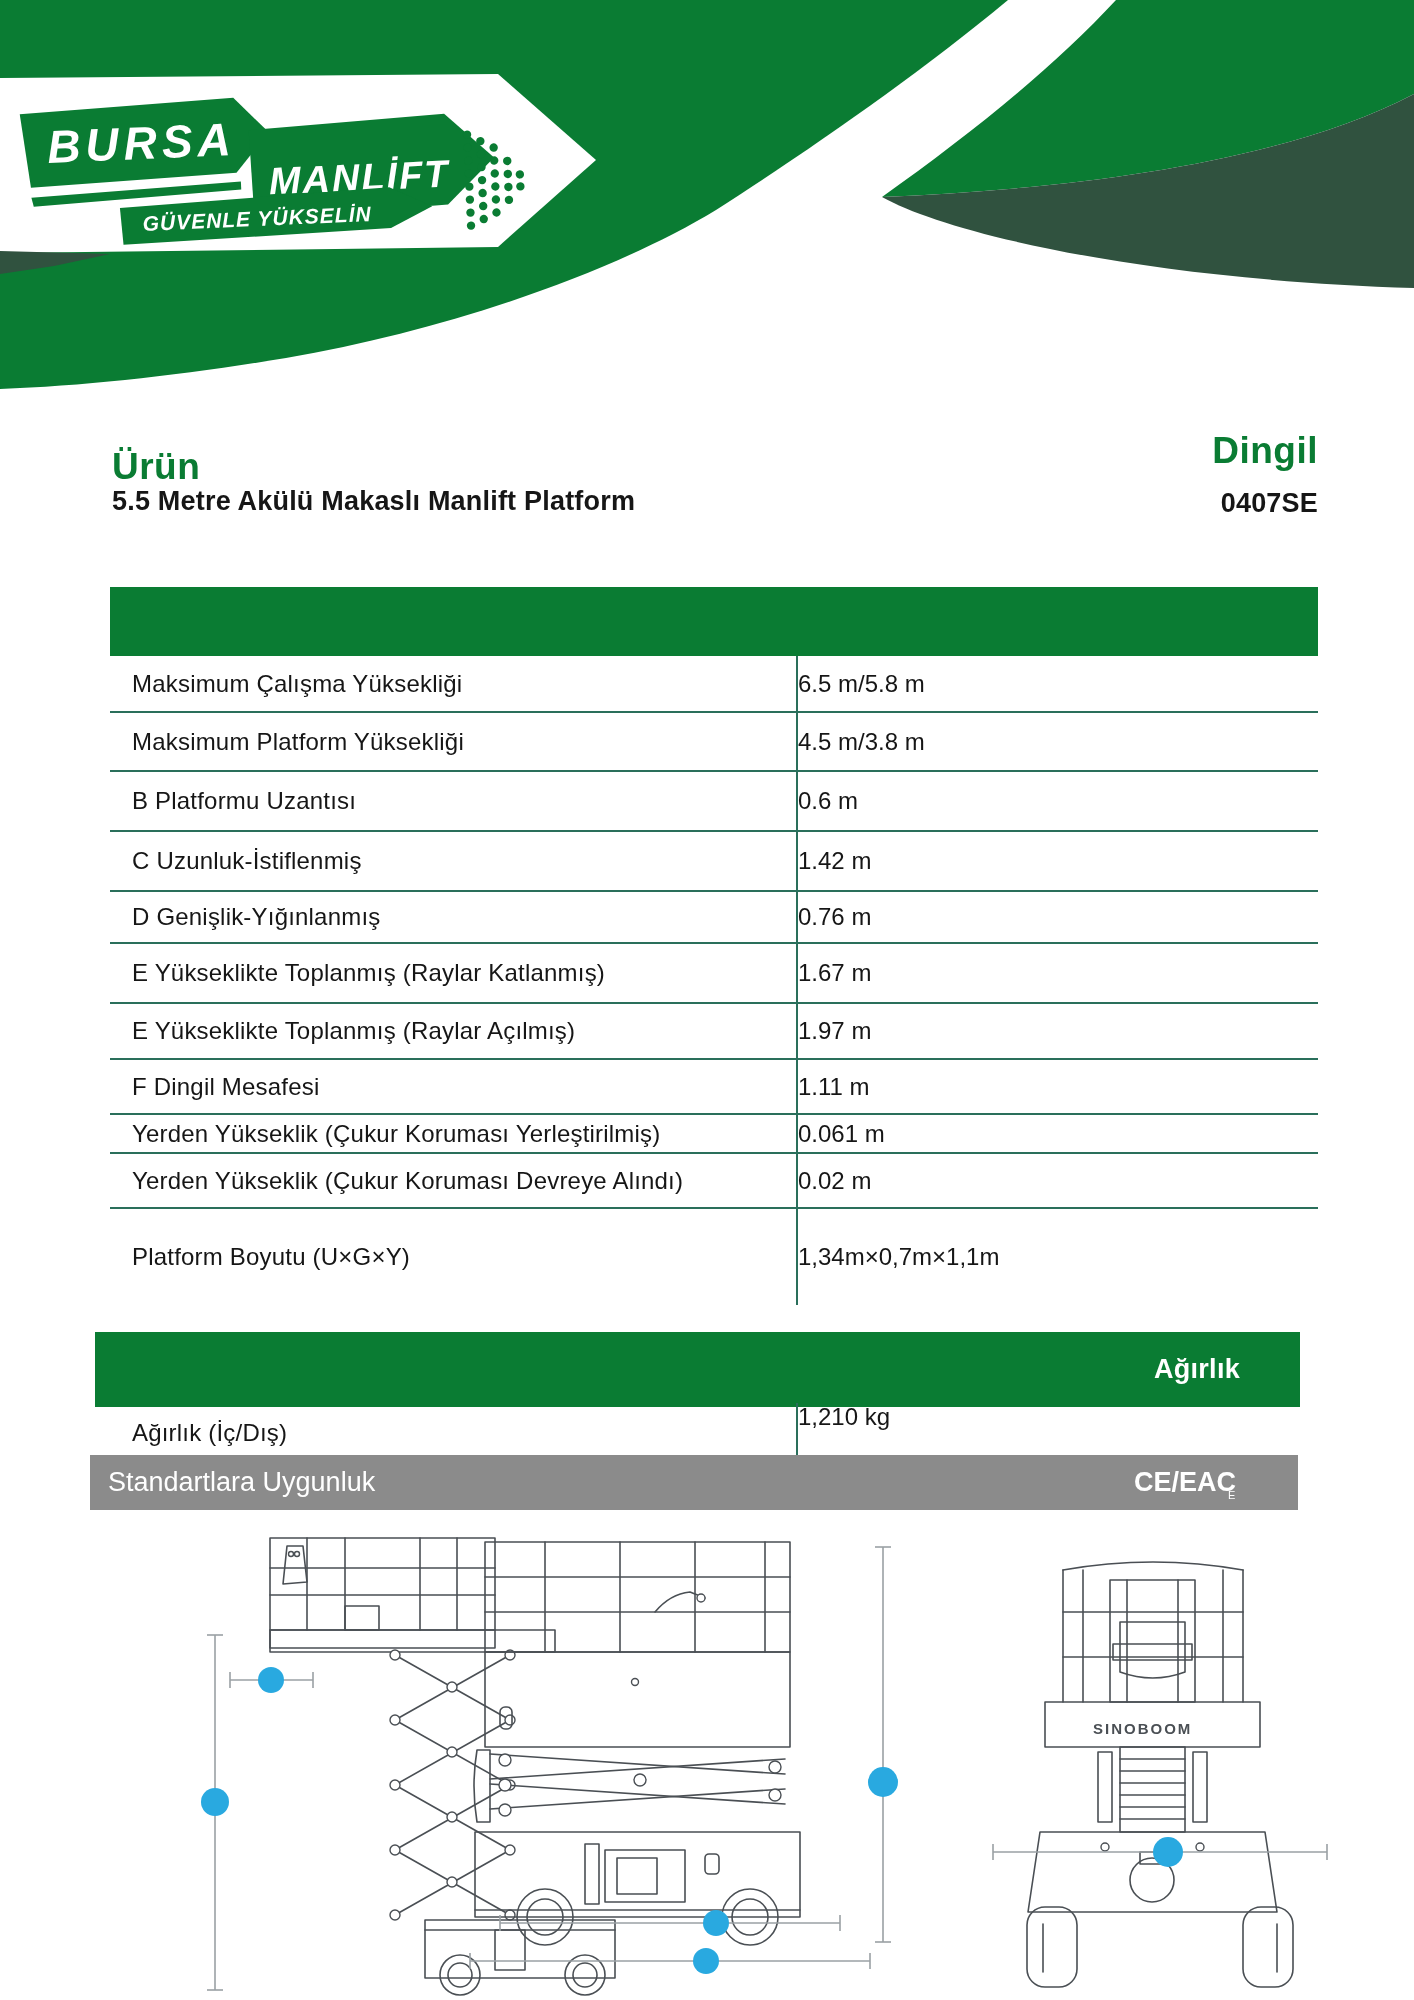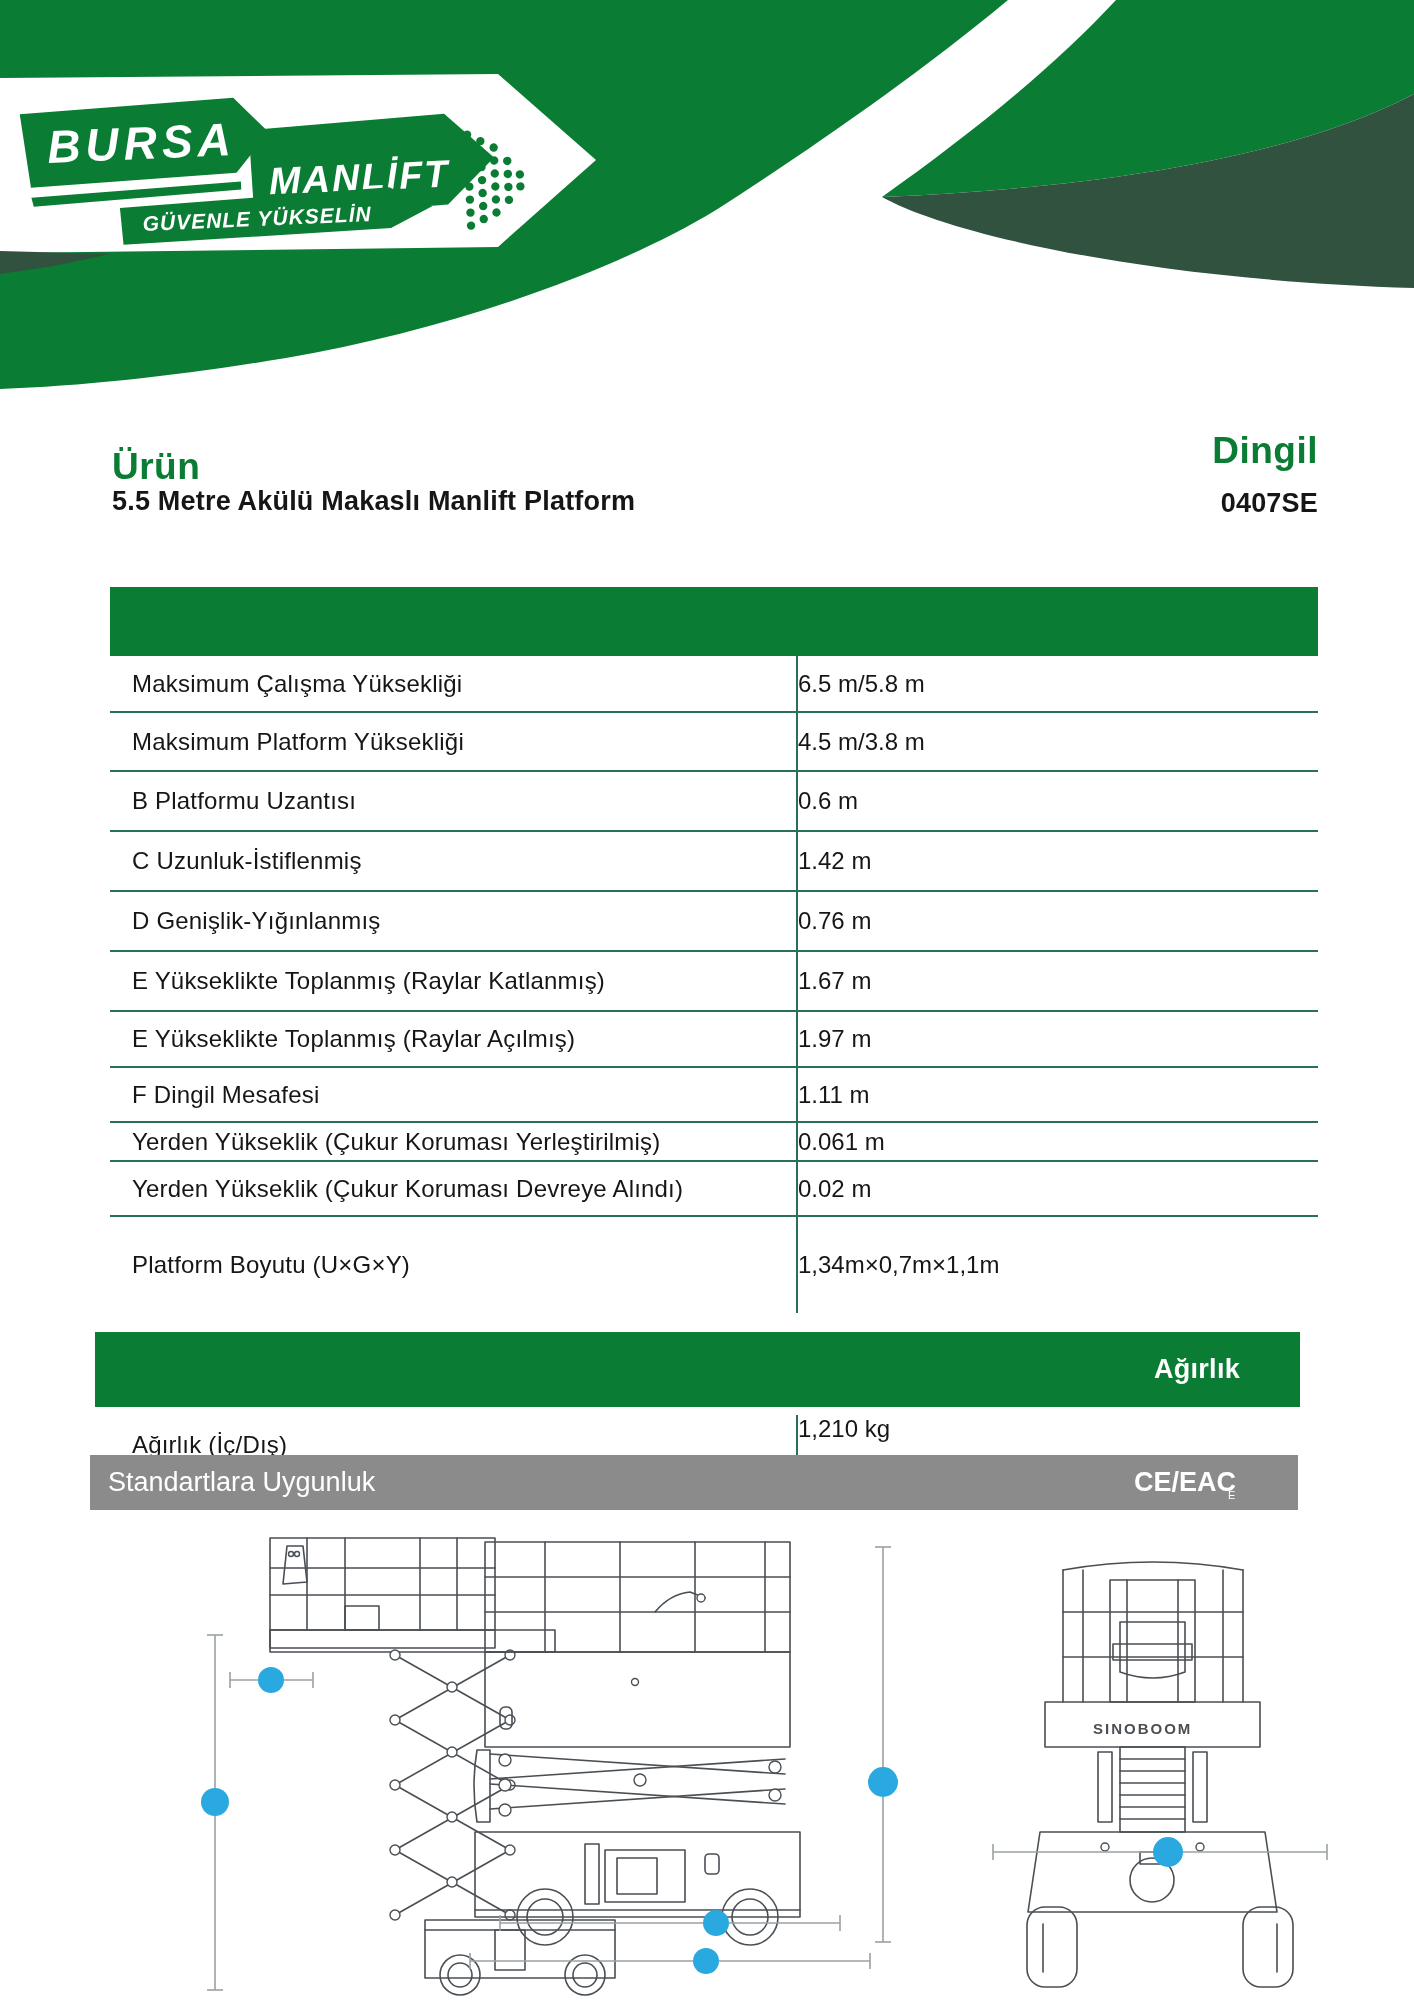"D Genişlik-Yığınlanmış" div.spec-row { height: 60px -> 52px }
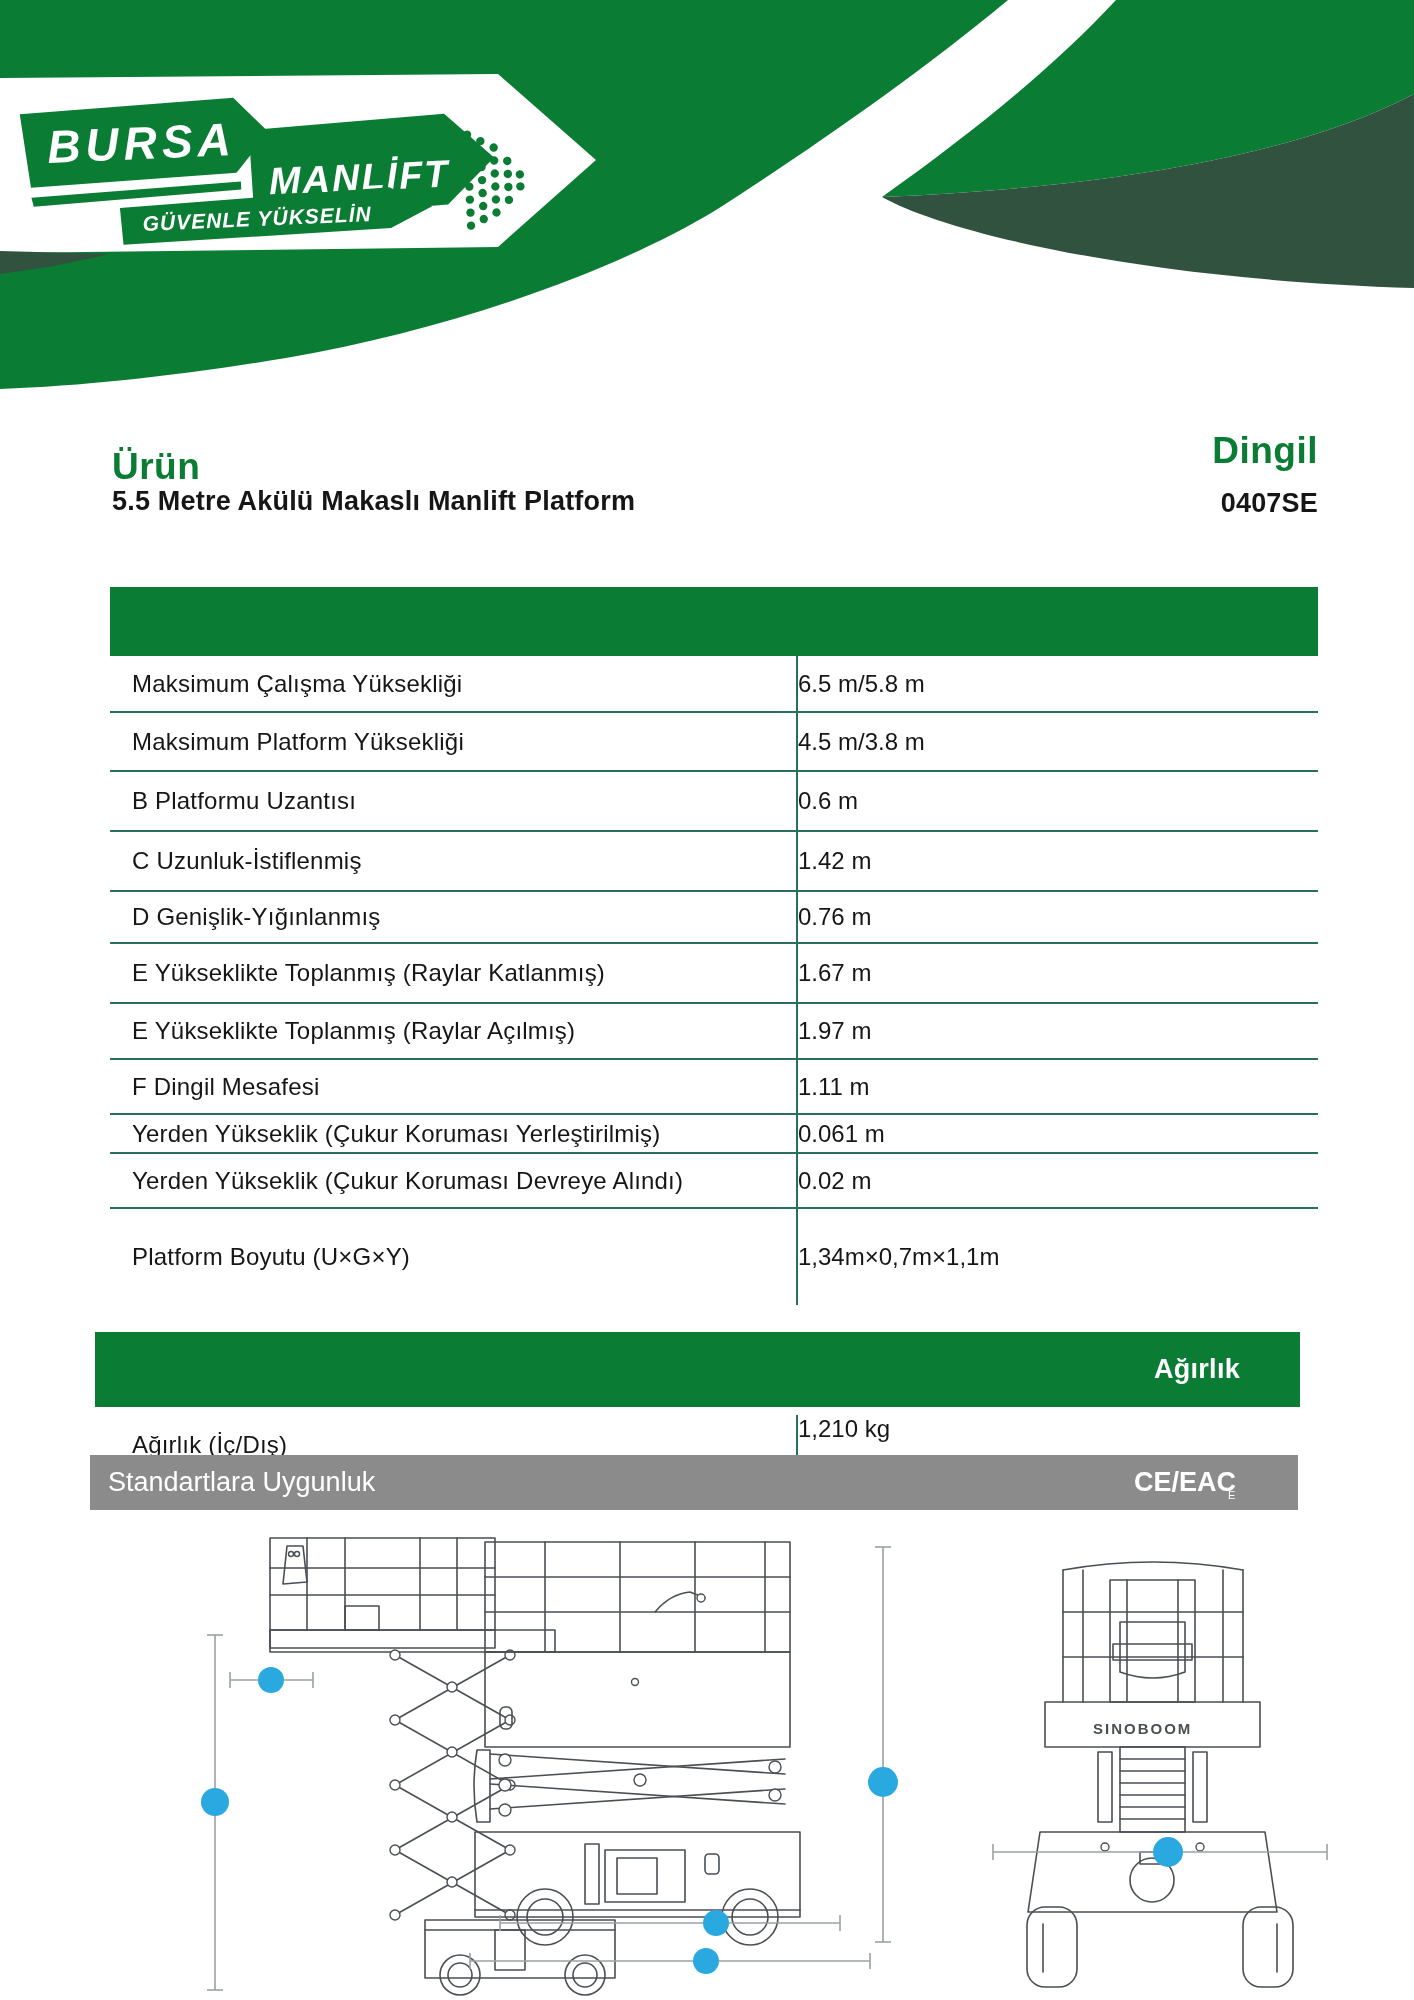"Ağırlık (İç/Dış)" .weight-row { margin-top: 12px -> none }
